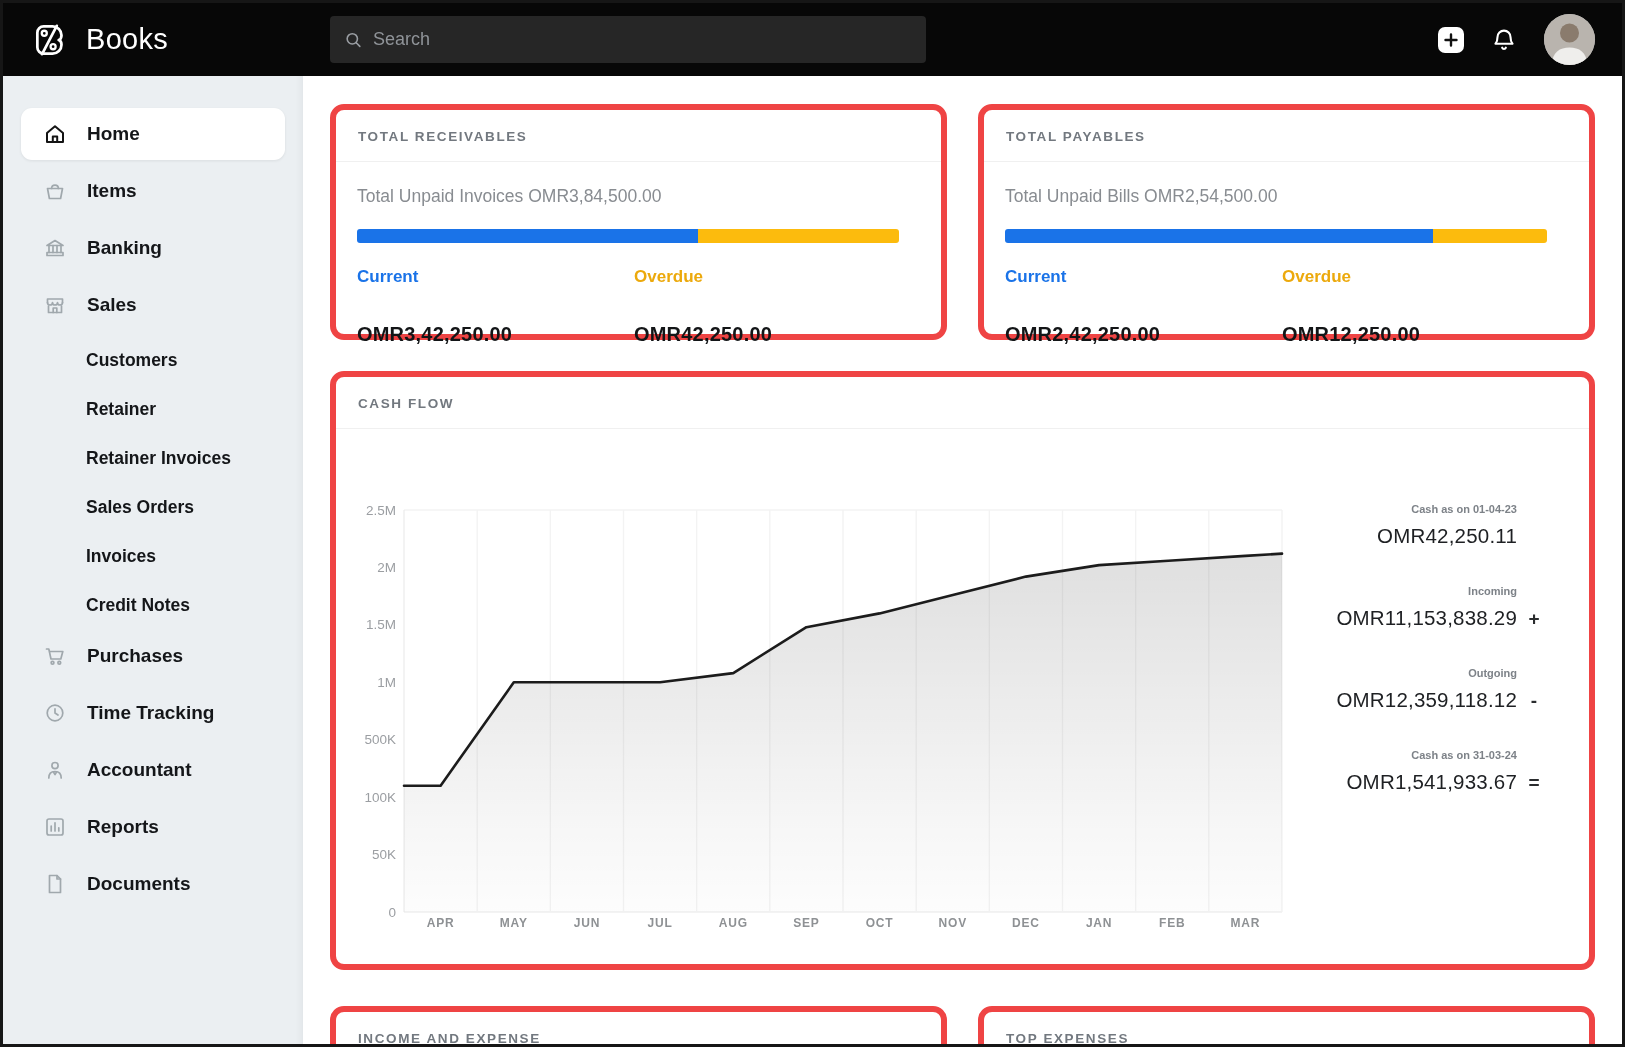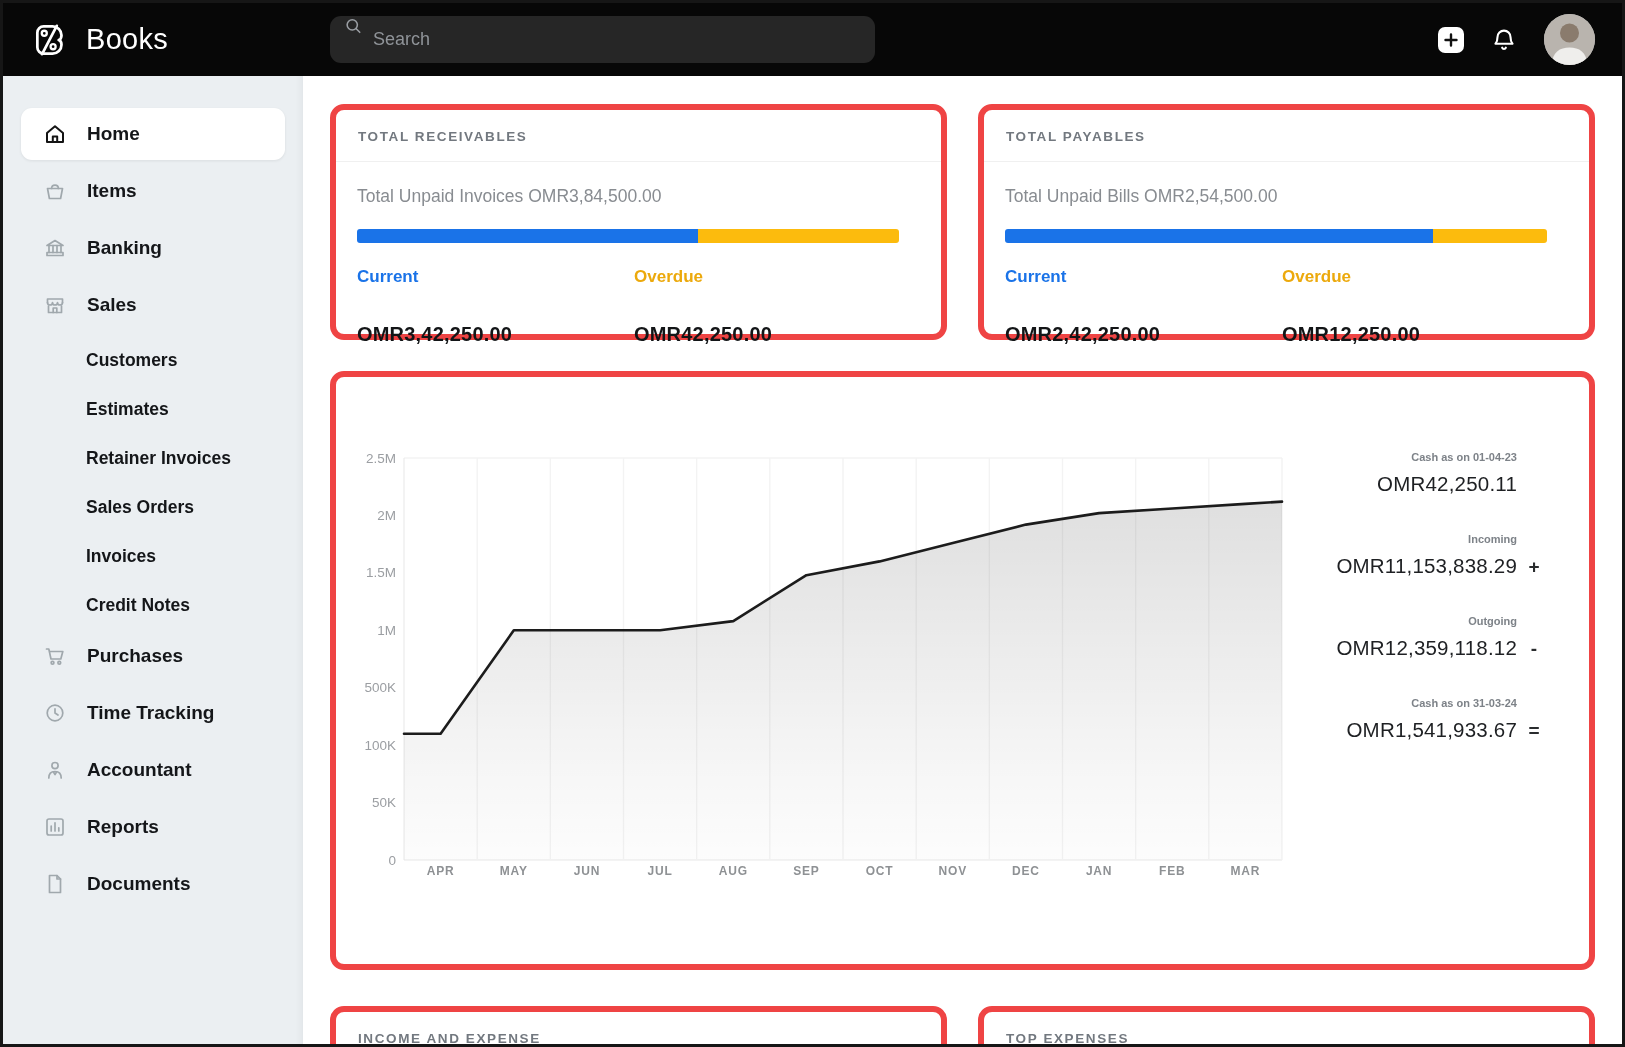"Search" .search-box { align-items: none -> center; border-radius: 11px -> 4px; width: 545px -> 596px }
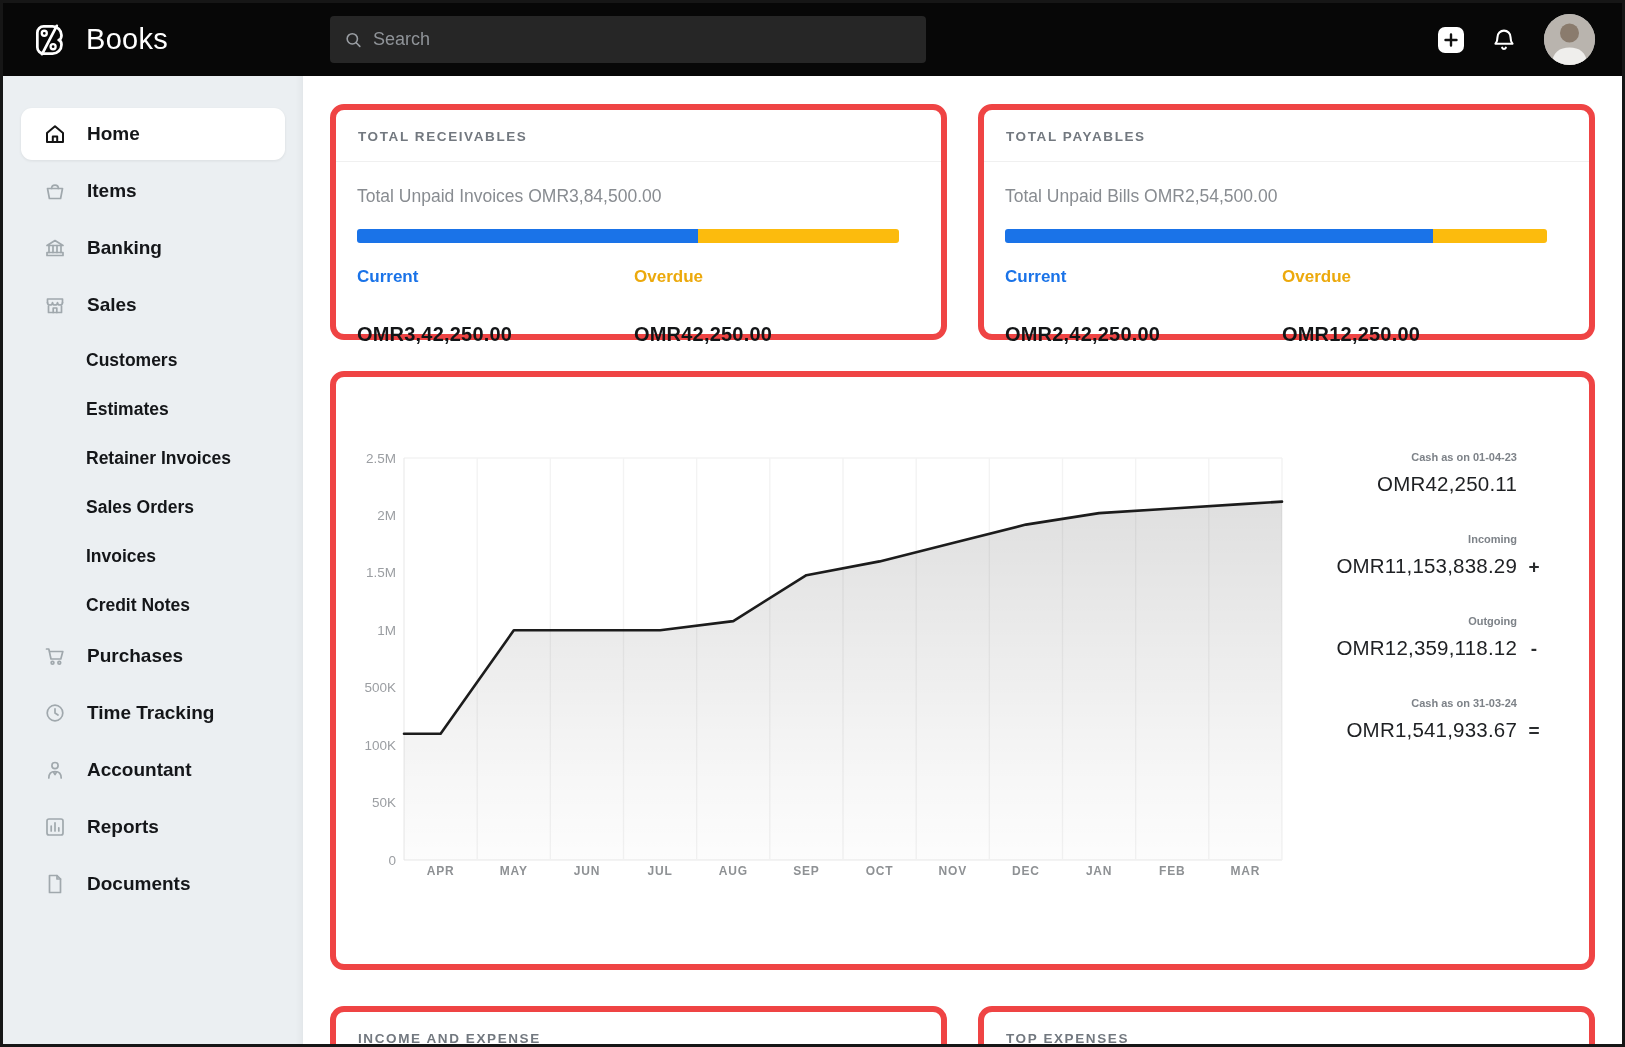"Estimates" span { text: Estimates -> Retainer }
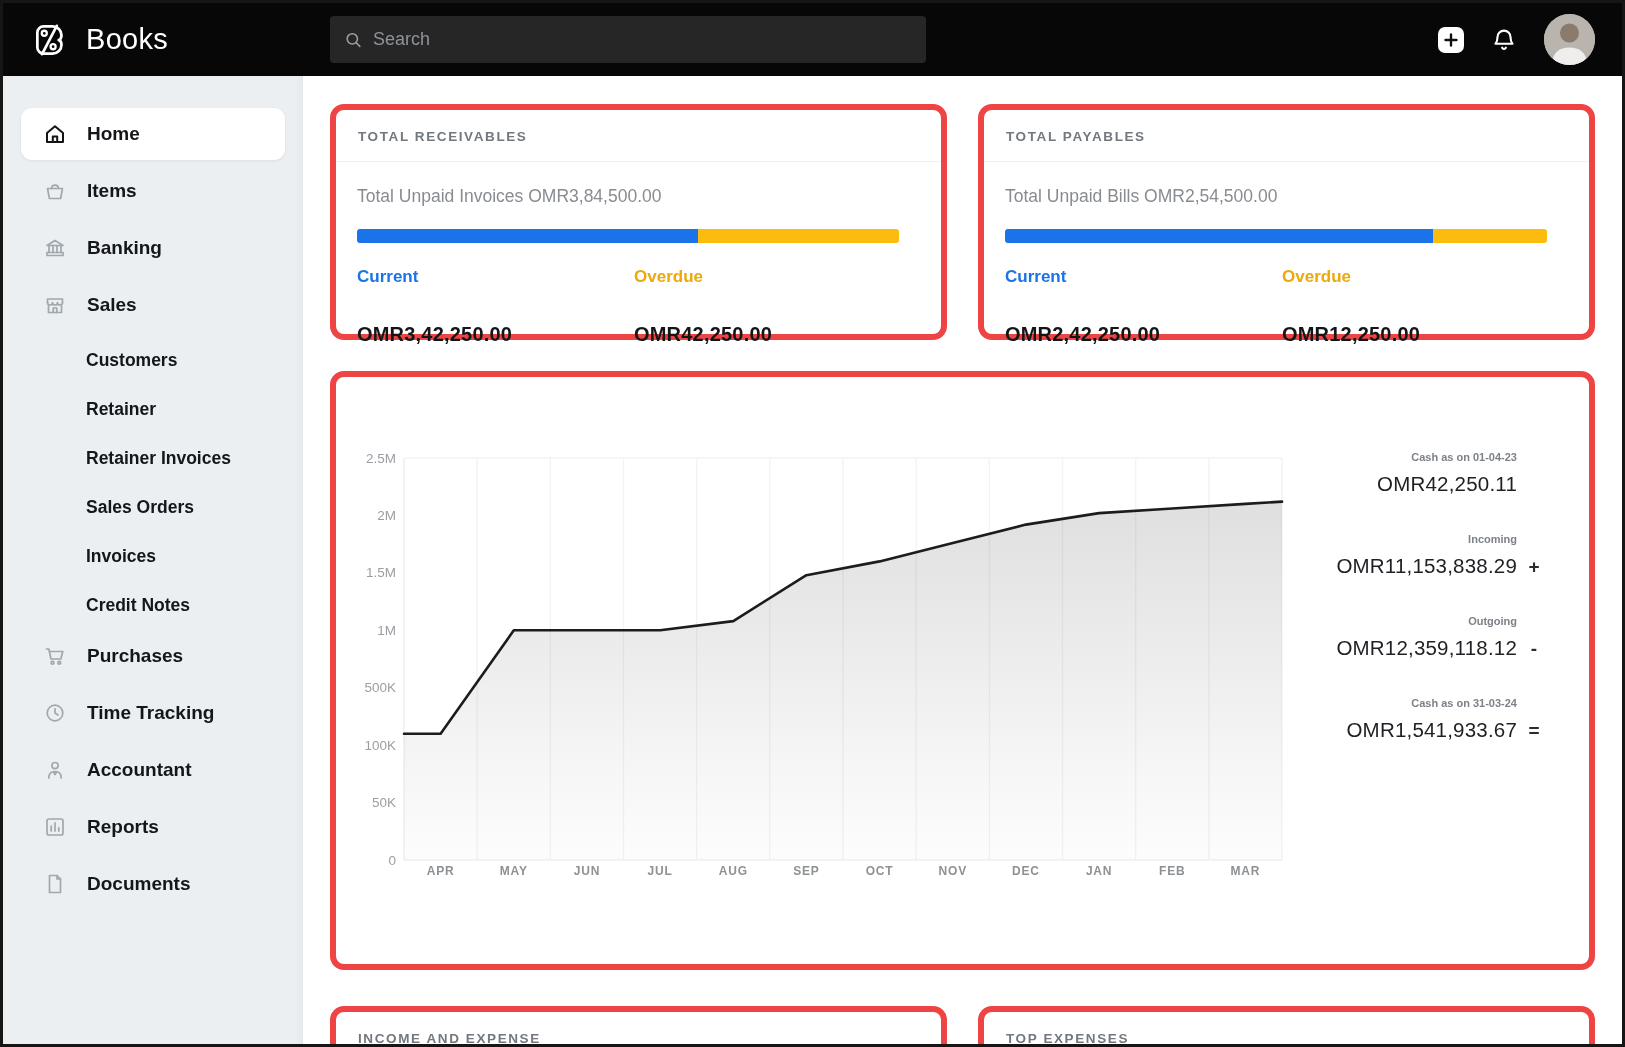"CASH FLOW" div.card-header { html: none -> <div>CASH FLOW</div> }
